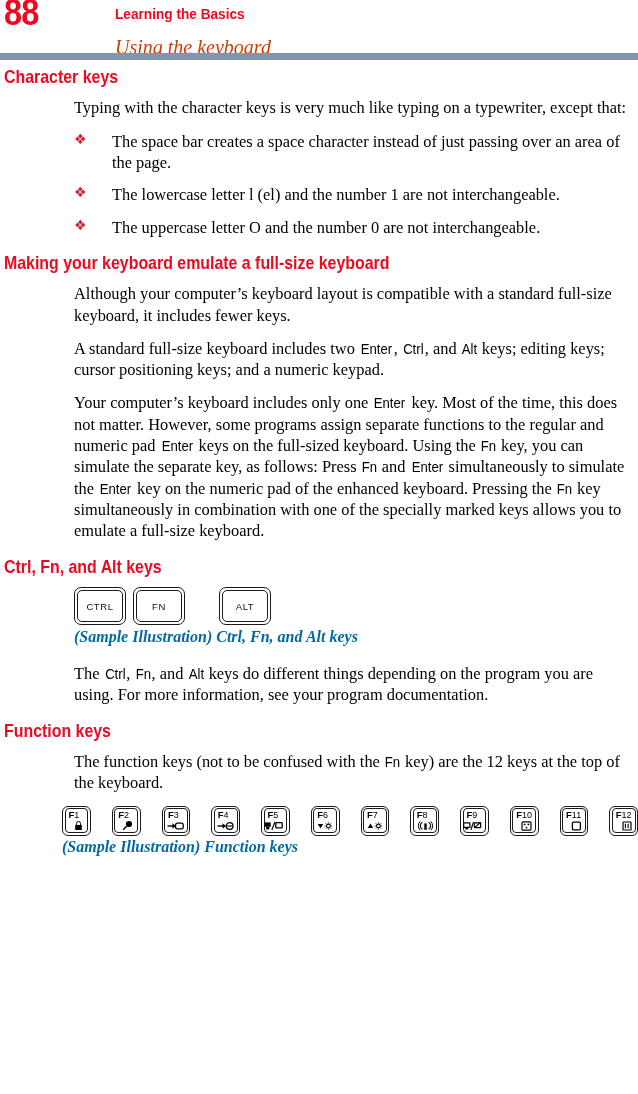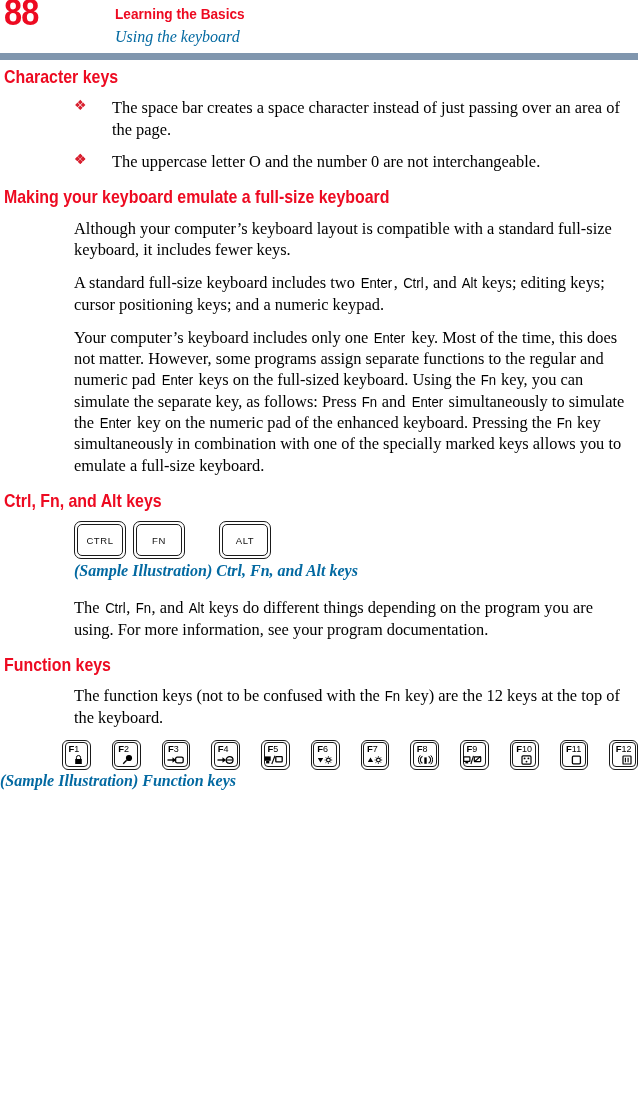"Using the keyboard" .header-section { color: #0369a1 -> #c2410c; font-size: 16px -> 20px; margin-top: 1px -> 9px }
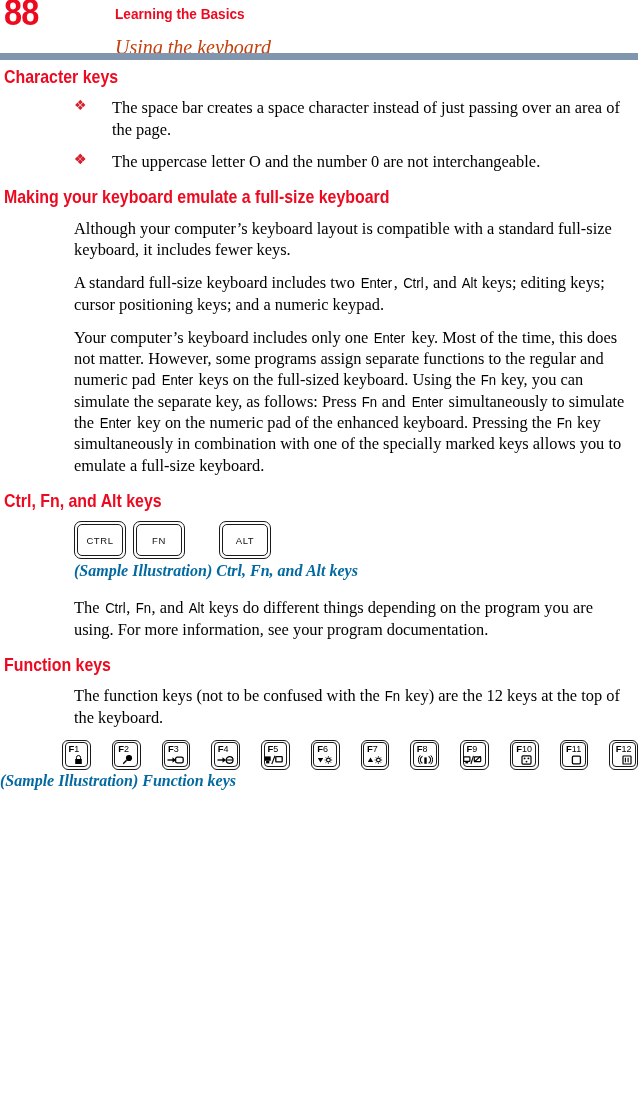"Typing with the character keys" p.body-text { html: none -> <p>Typing with the character keys is very much like typing on a typewriter, except that:</p> }
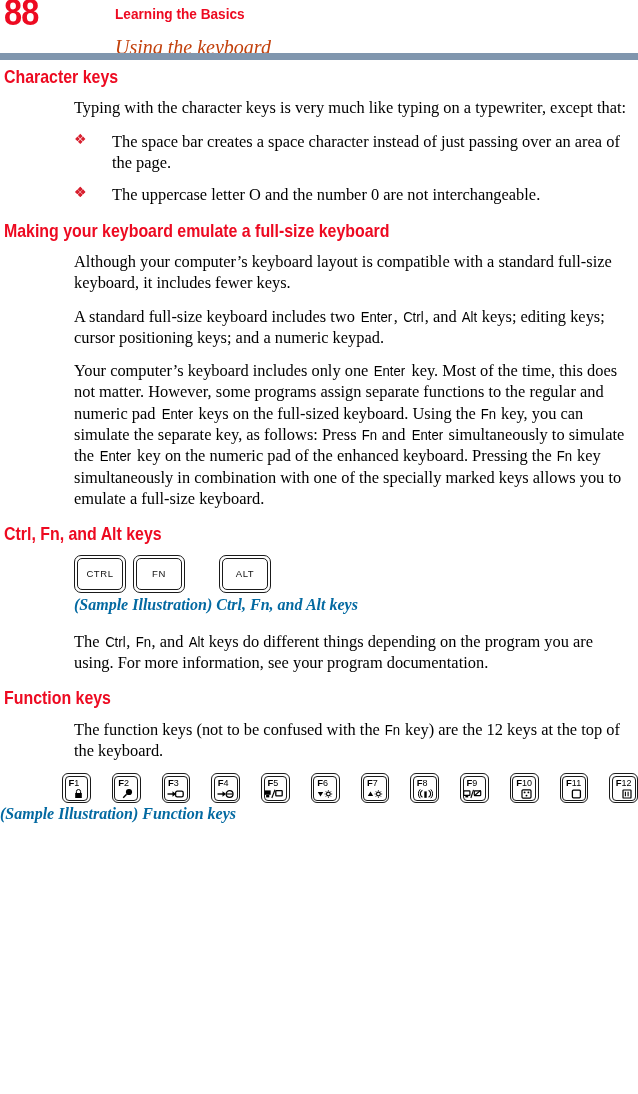"The lowercase letter l (el)" span { html: none -> <span>The lowercase letter l (el) and the number 1 are not interchangeable.</span> }
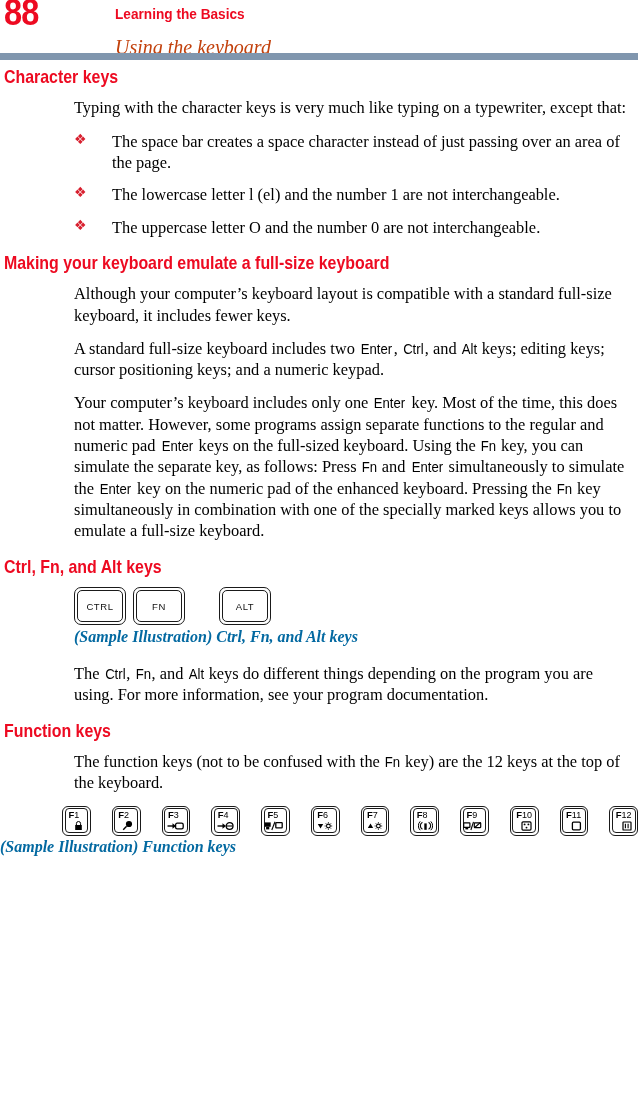"(Sample Illustration) Function keys" .caption-fn { margin-left: none -> 62px }
